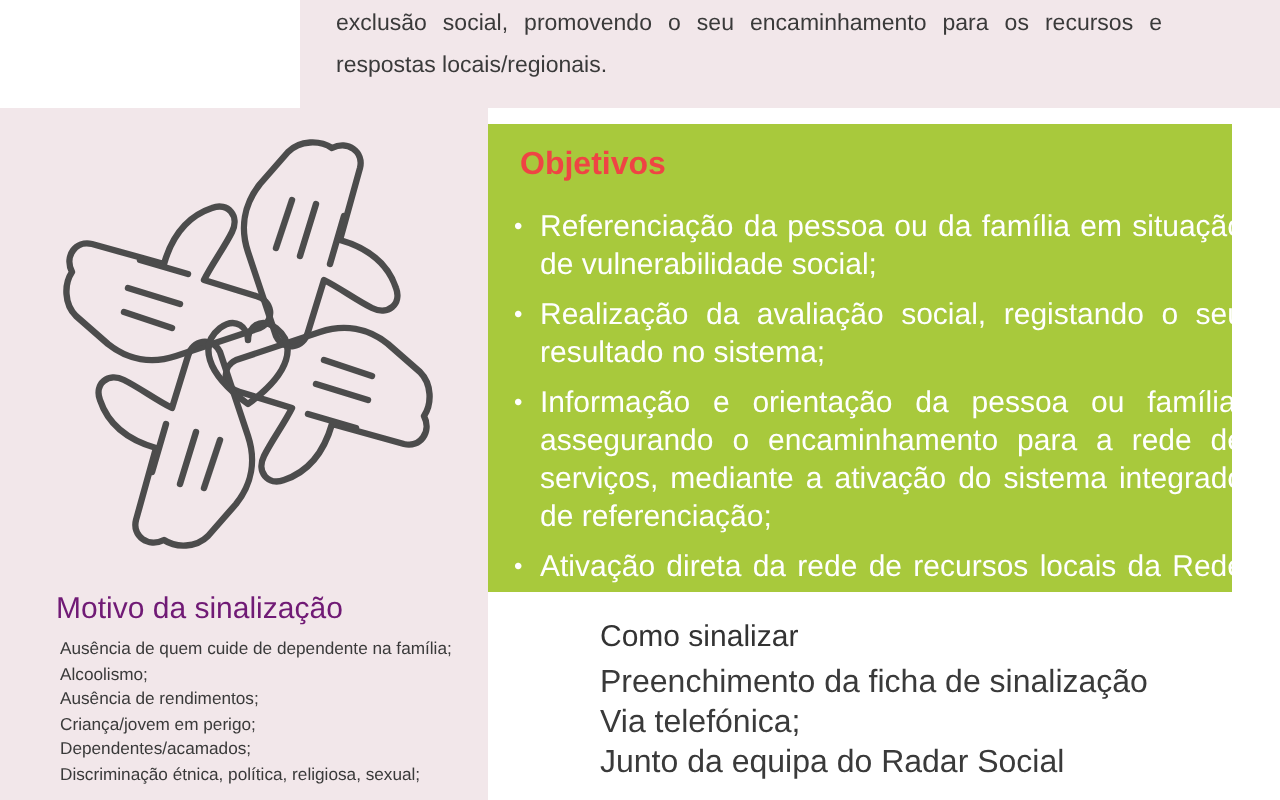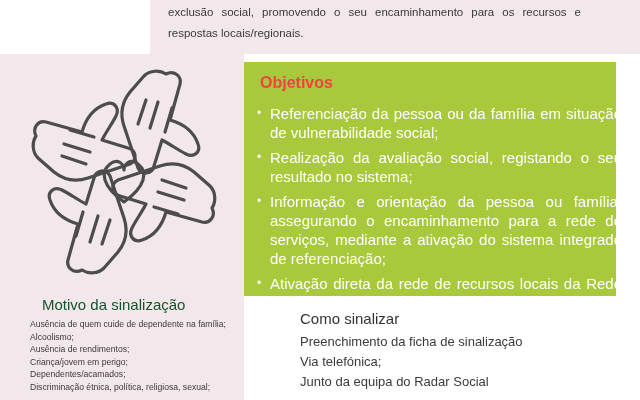"Motivo da sinalização" #motivo-title { color: #14532d -> #701a75; left: 42px -> 28px }
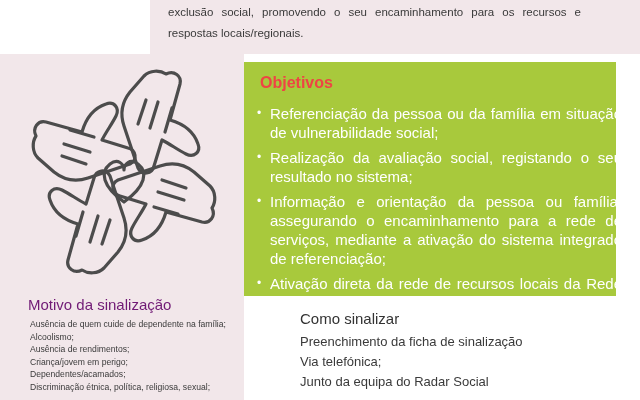"Preenchimento da ficha de sinalização" #como-list li { font-size: 13px -> 16px }
